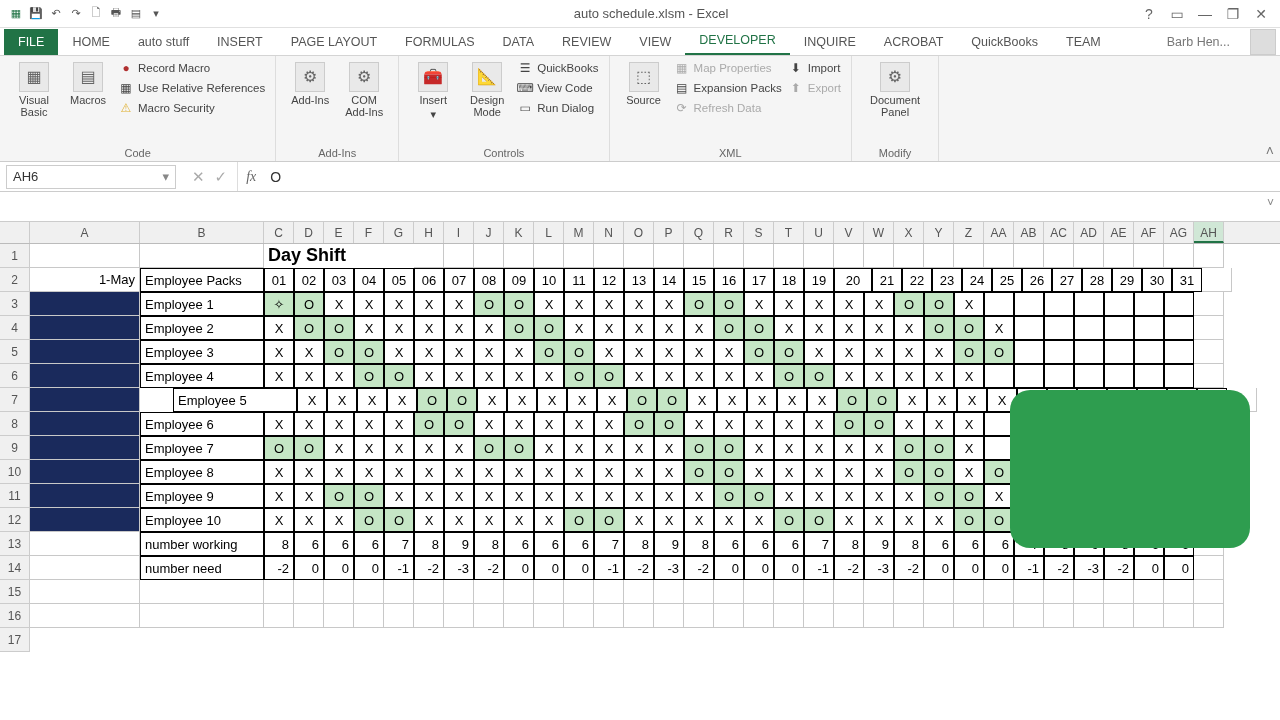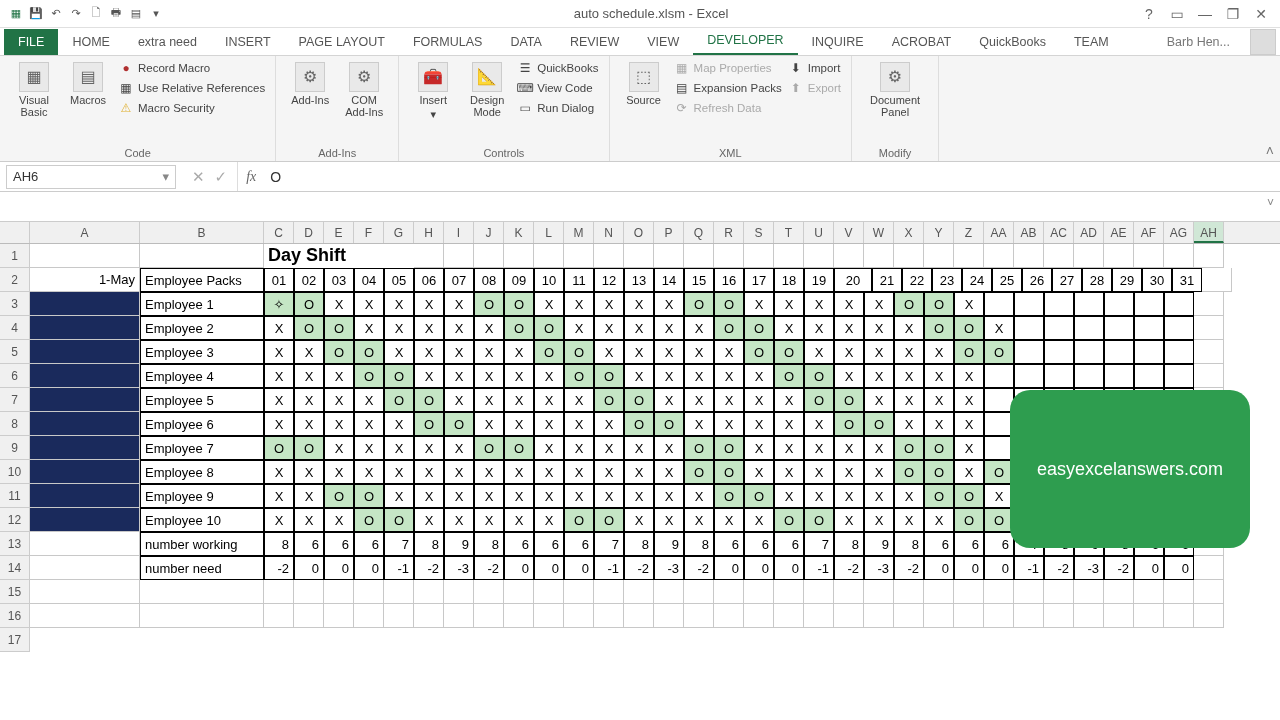"extra need" div.tab { text: extra need -> auto stuff }
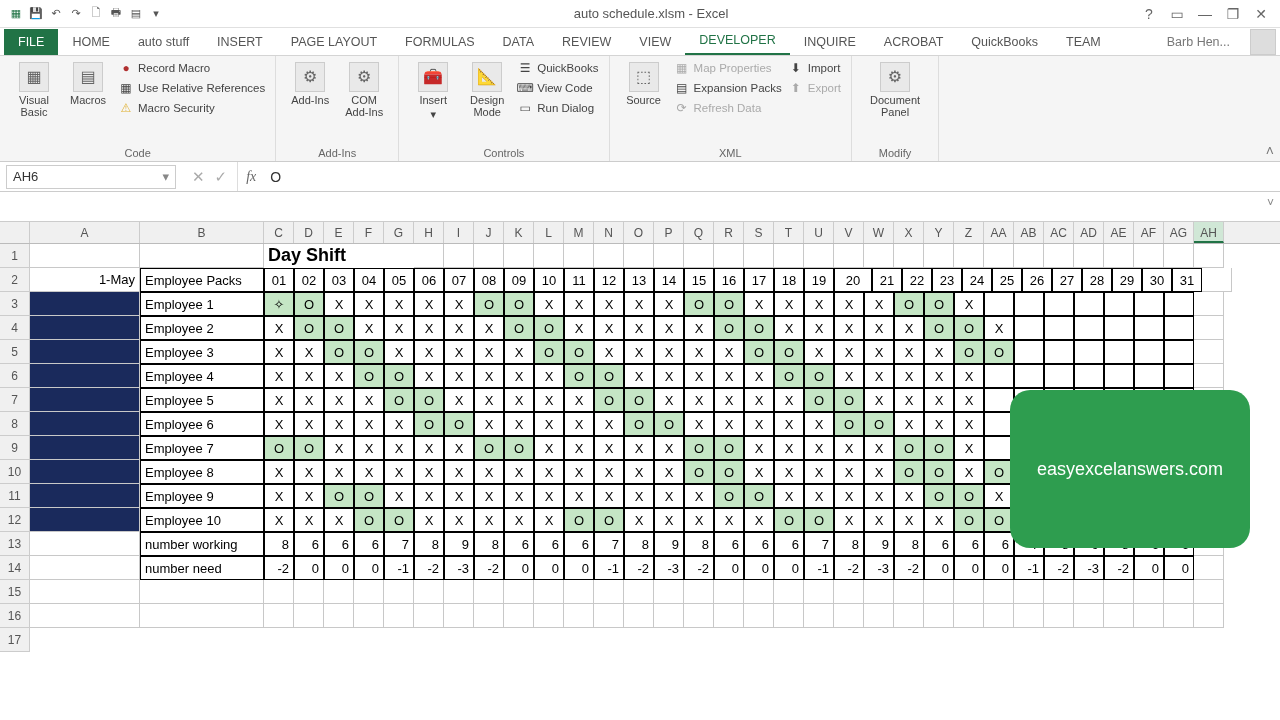"Employee 5" div.cell { margin-left: none -> 33px }
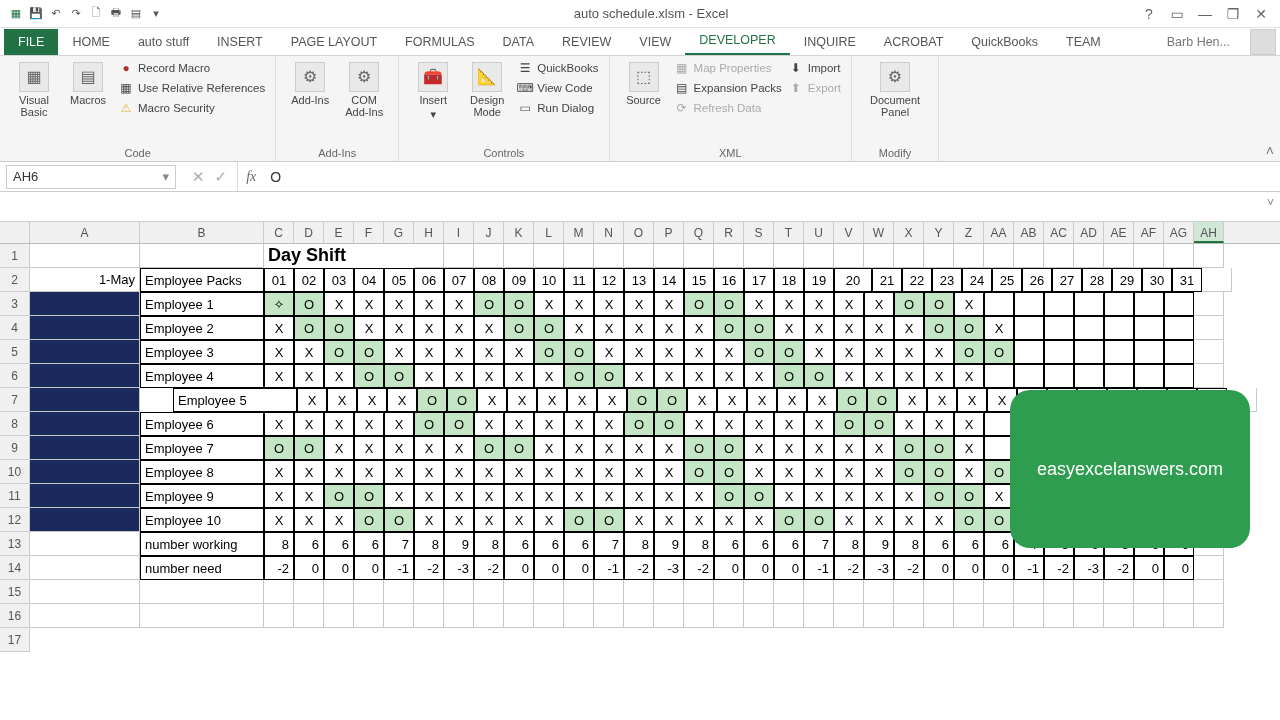"easyexcelanswers.com" div.t2 { html: <div>easyexcelanswers.com</div> -> none }
